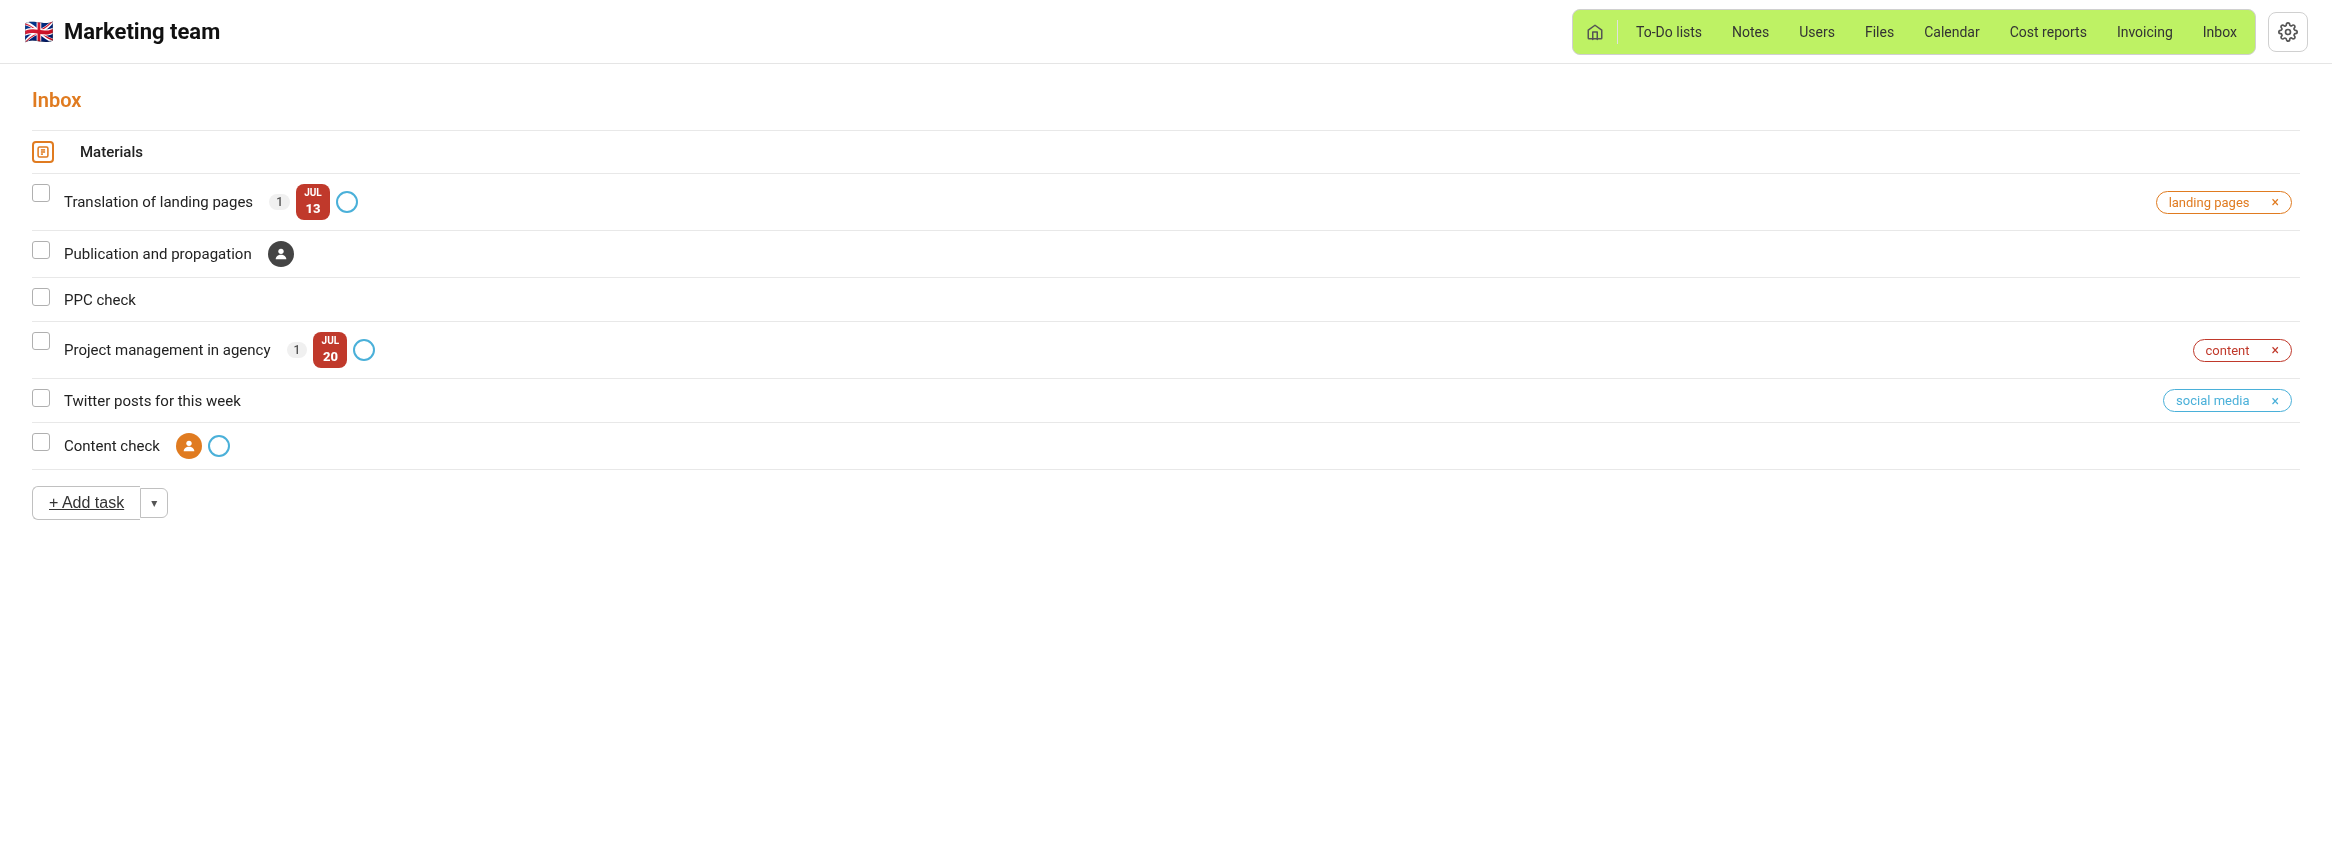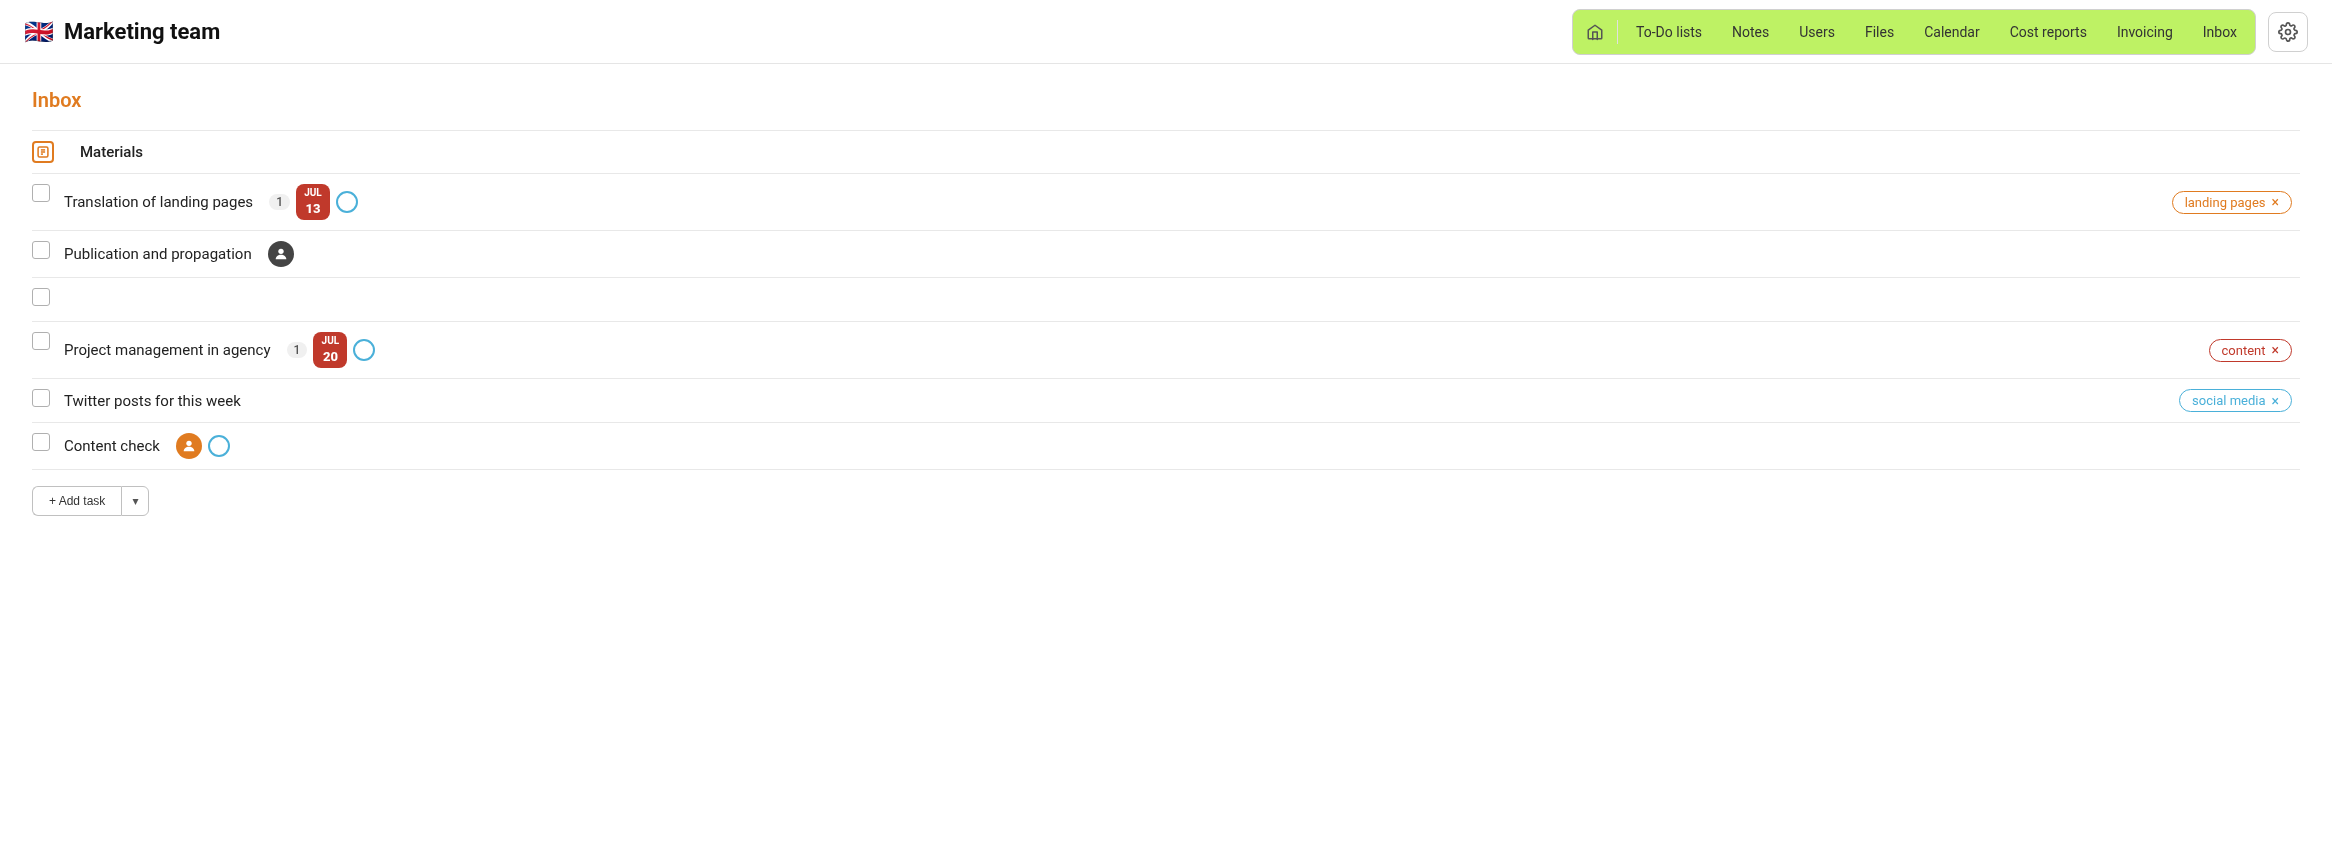"landing pages" .tag { gap: 6px -> 22px }
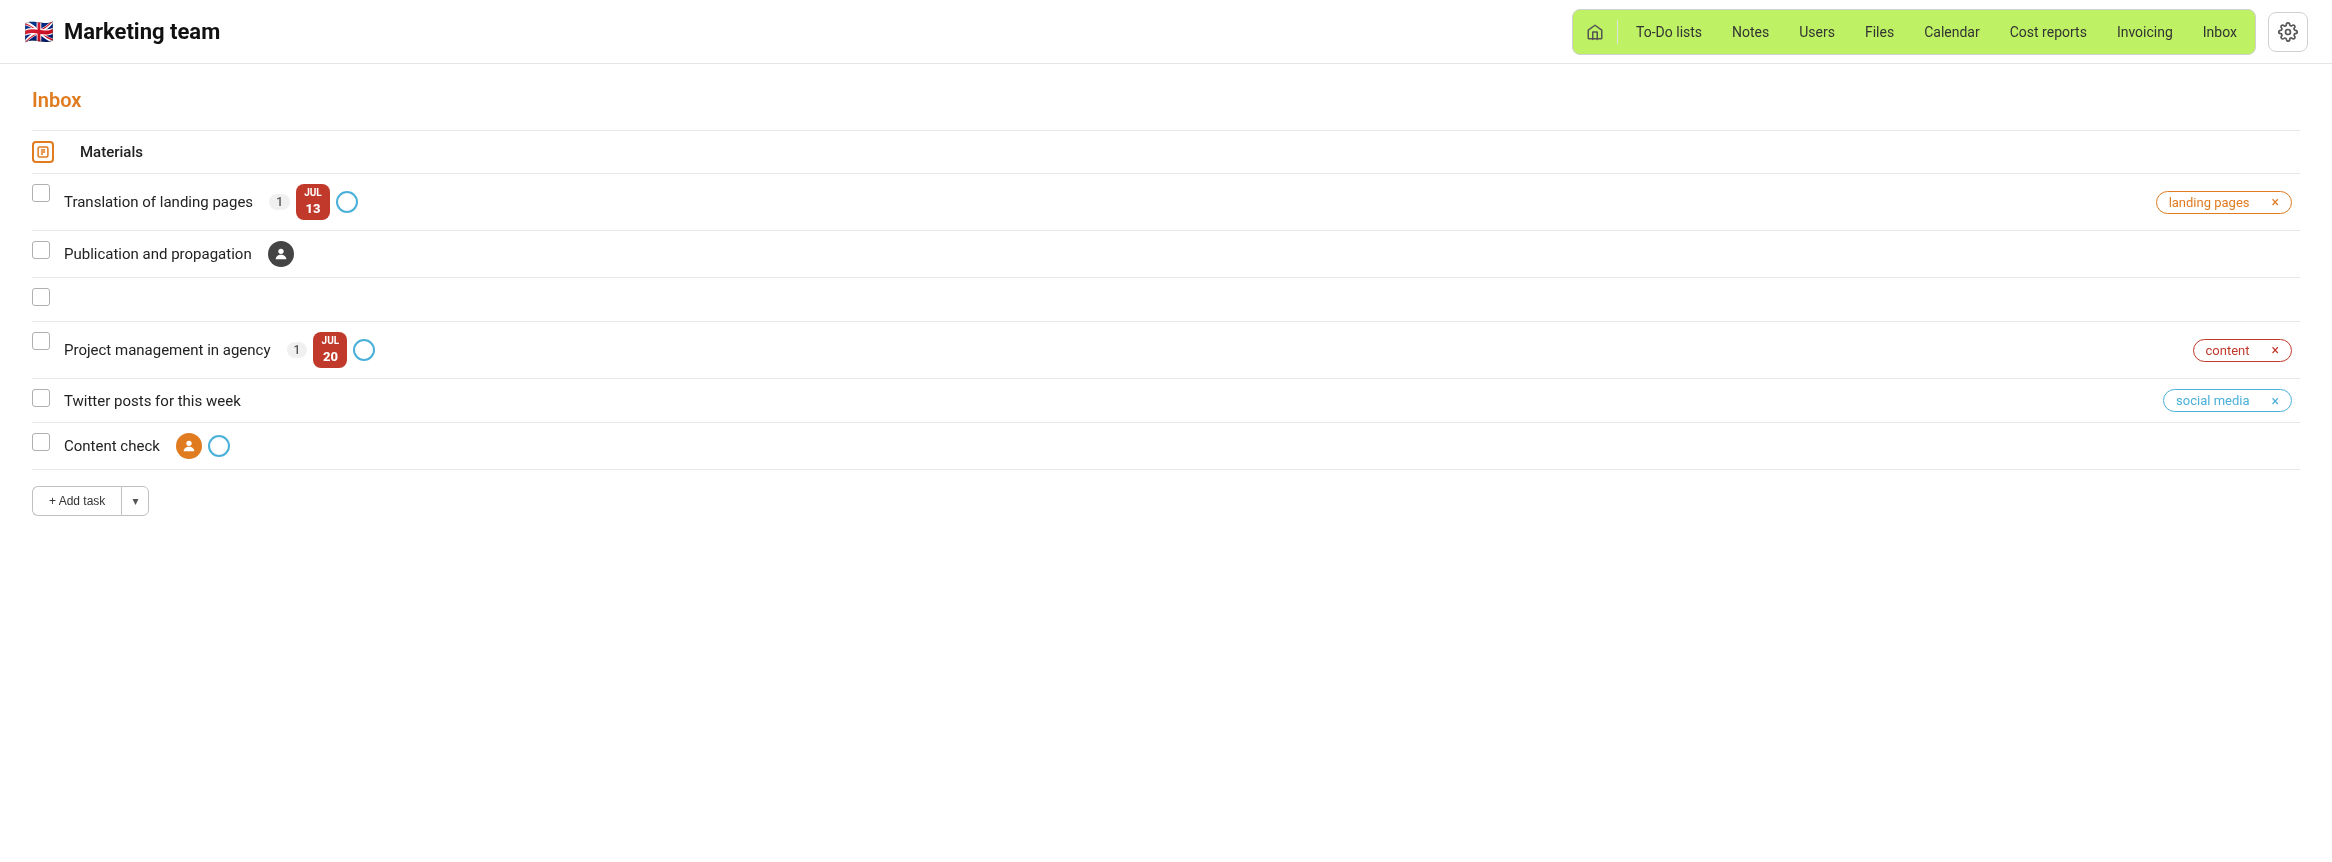"PPC check" div.task-name { html: none -> <div> <span>PPC check</span> </div> }
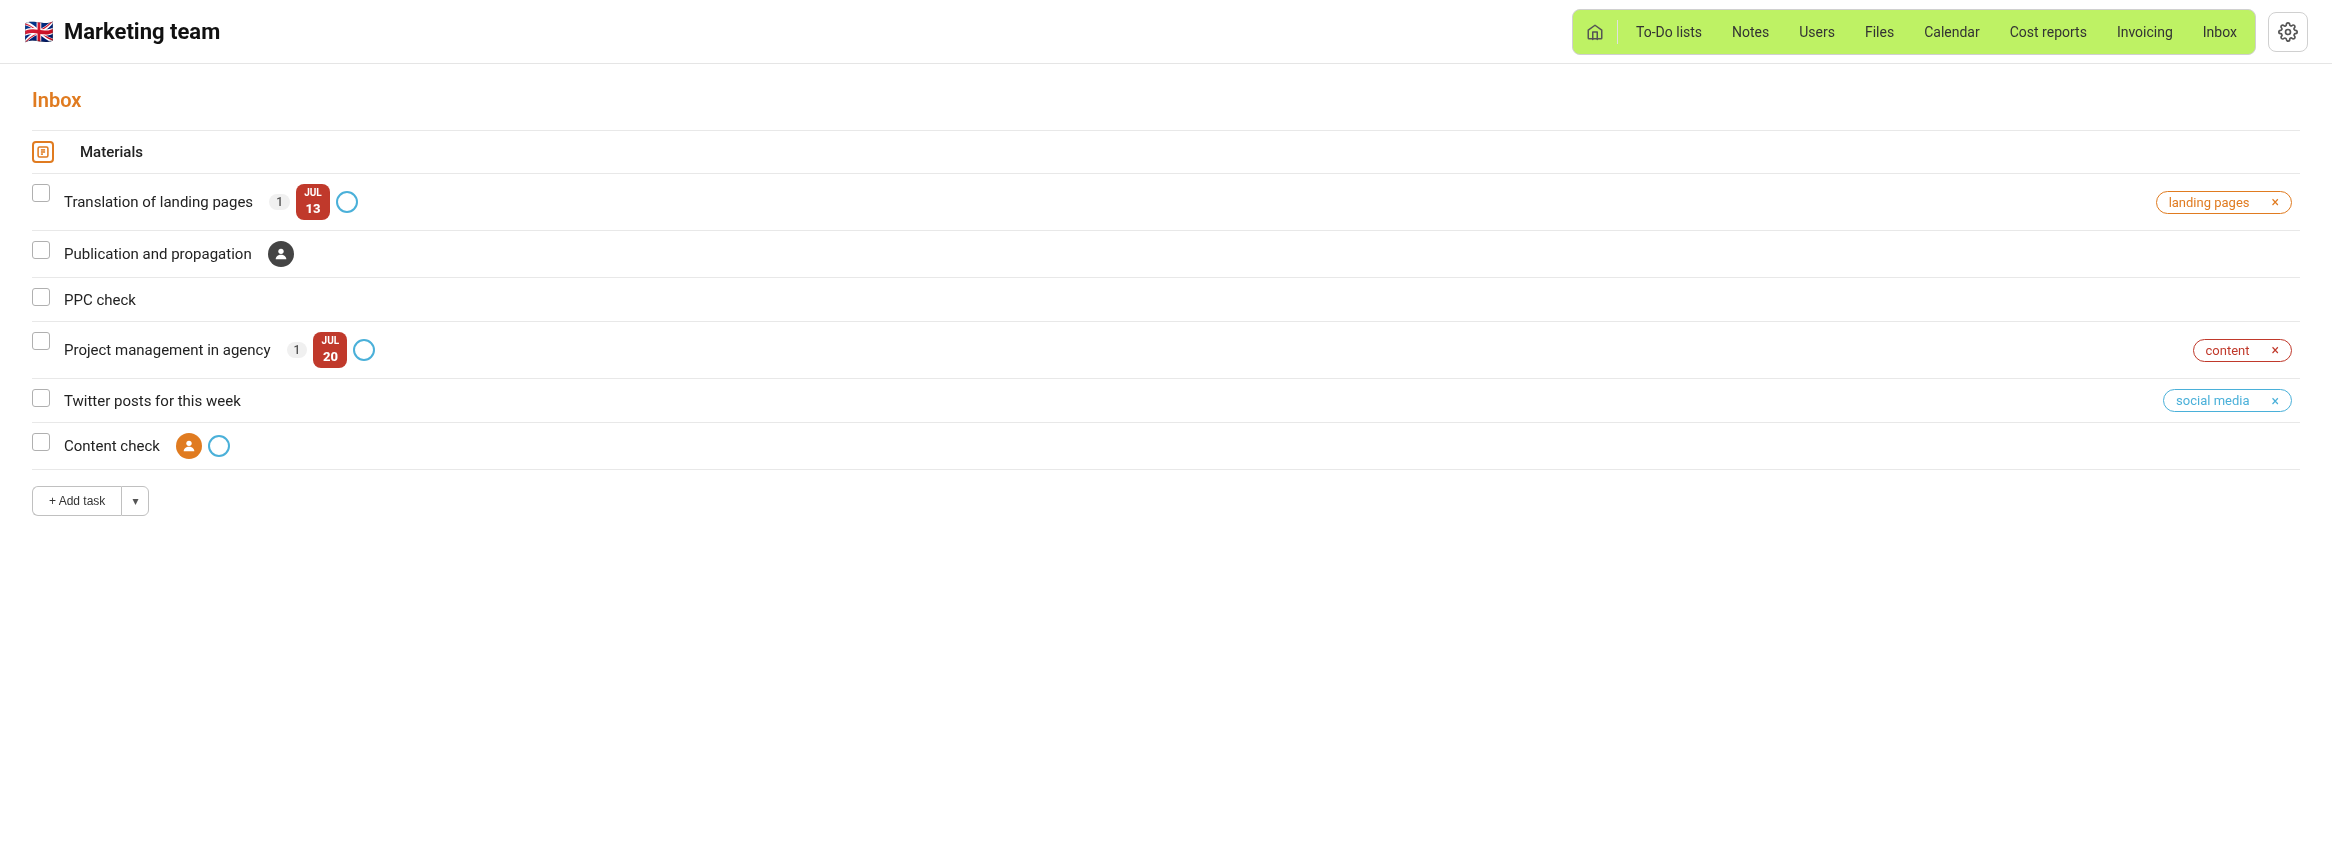"+ Add task" .add-task-btn { font-size: 12px -> 16px; text-decoration: none -> underline }
